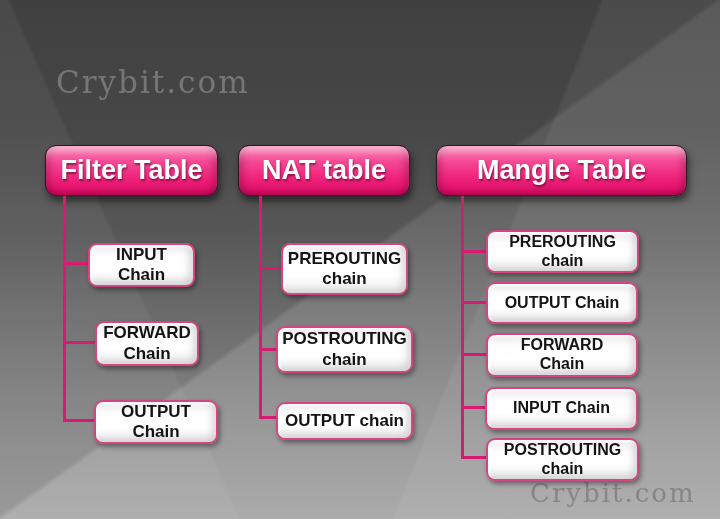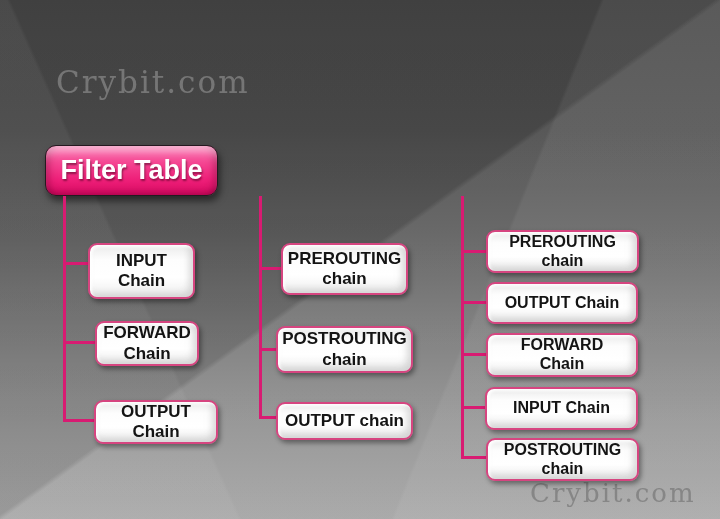"NAT table" div.tbl { html: none -> <div>NAT table</div> }
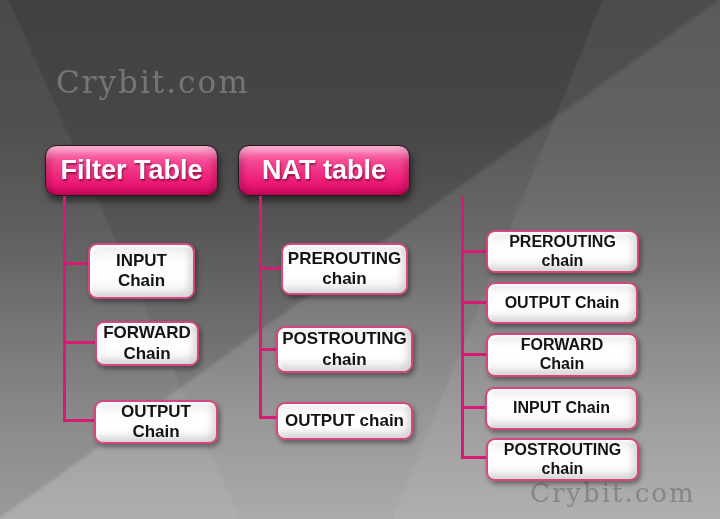"Mangle Table" div.tbl { html: none -> <div>Mangle Table</div> }
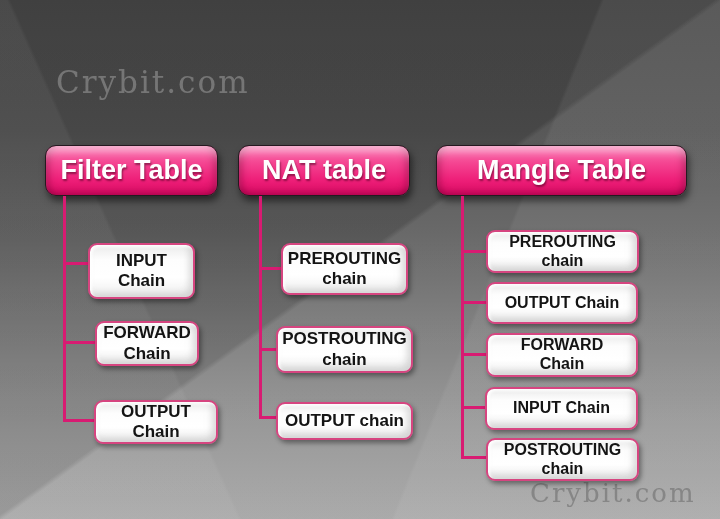"INPUT" div.chain { height: 56px -> 44px }
